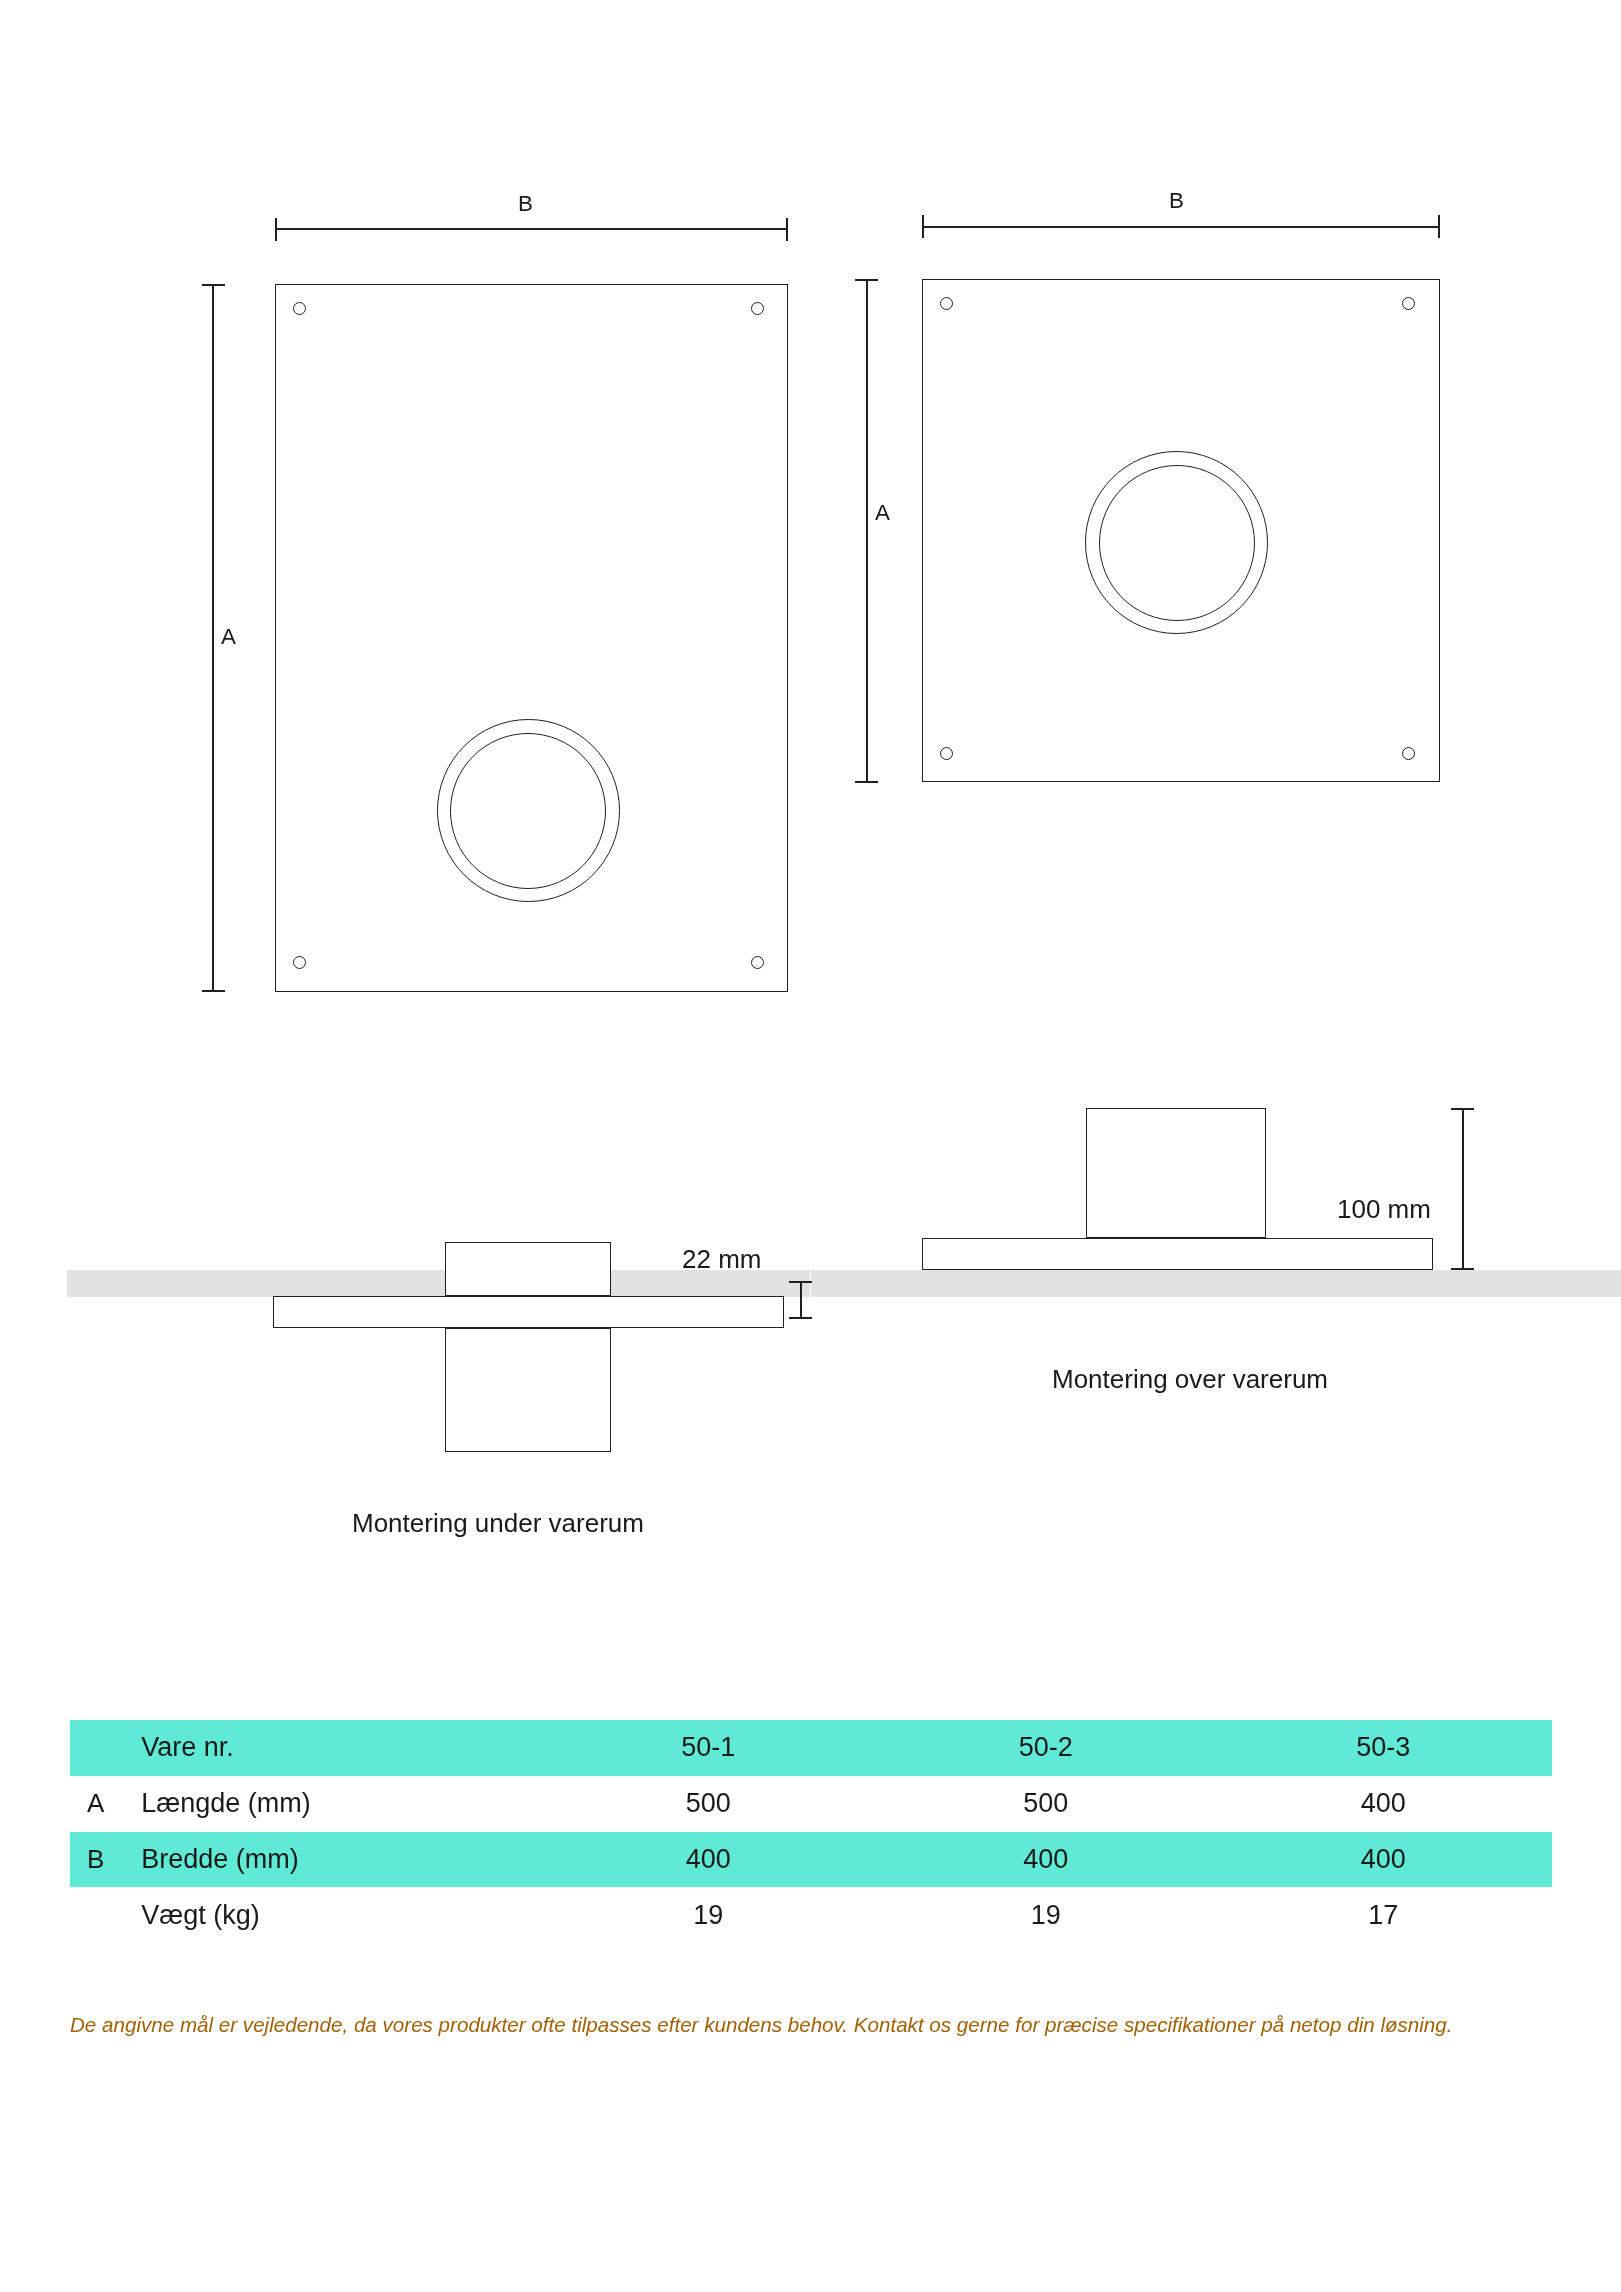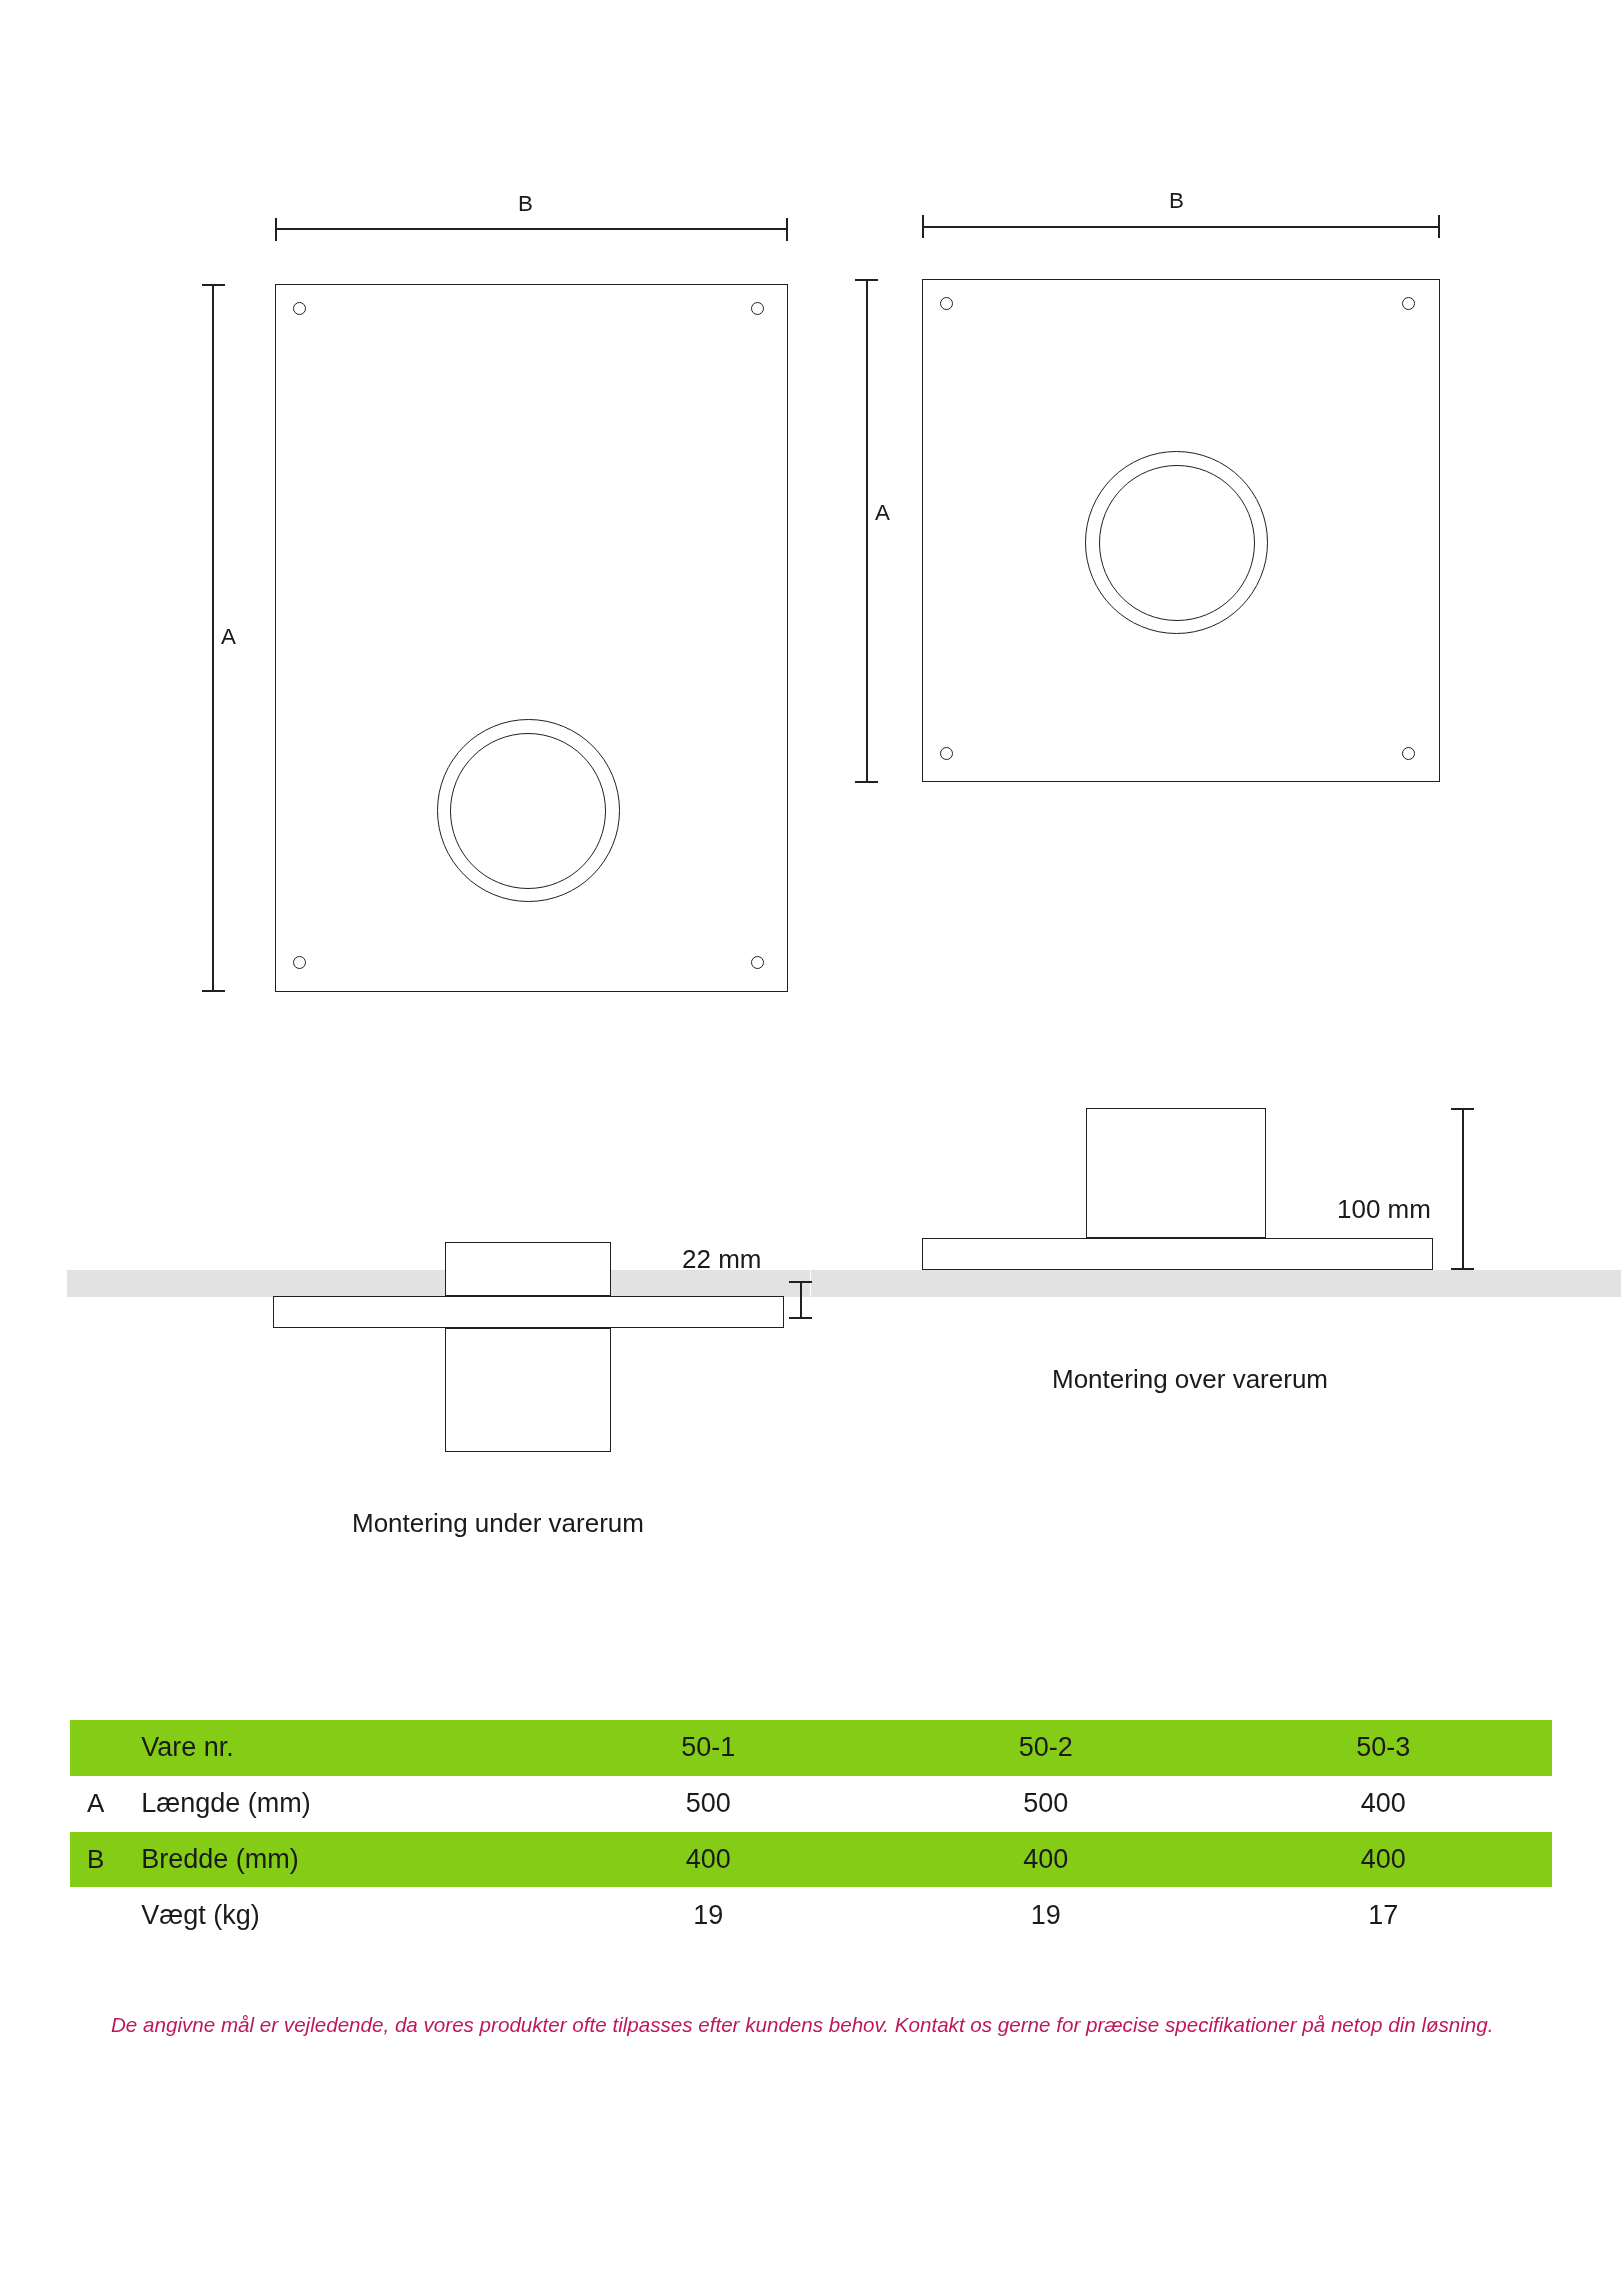"Vare nr." .row-shaded td { background: #84cc16 -> #5eead4 }
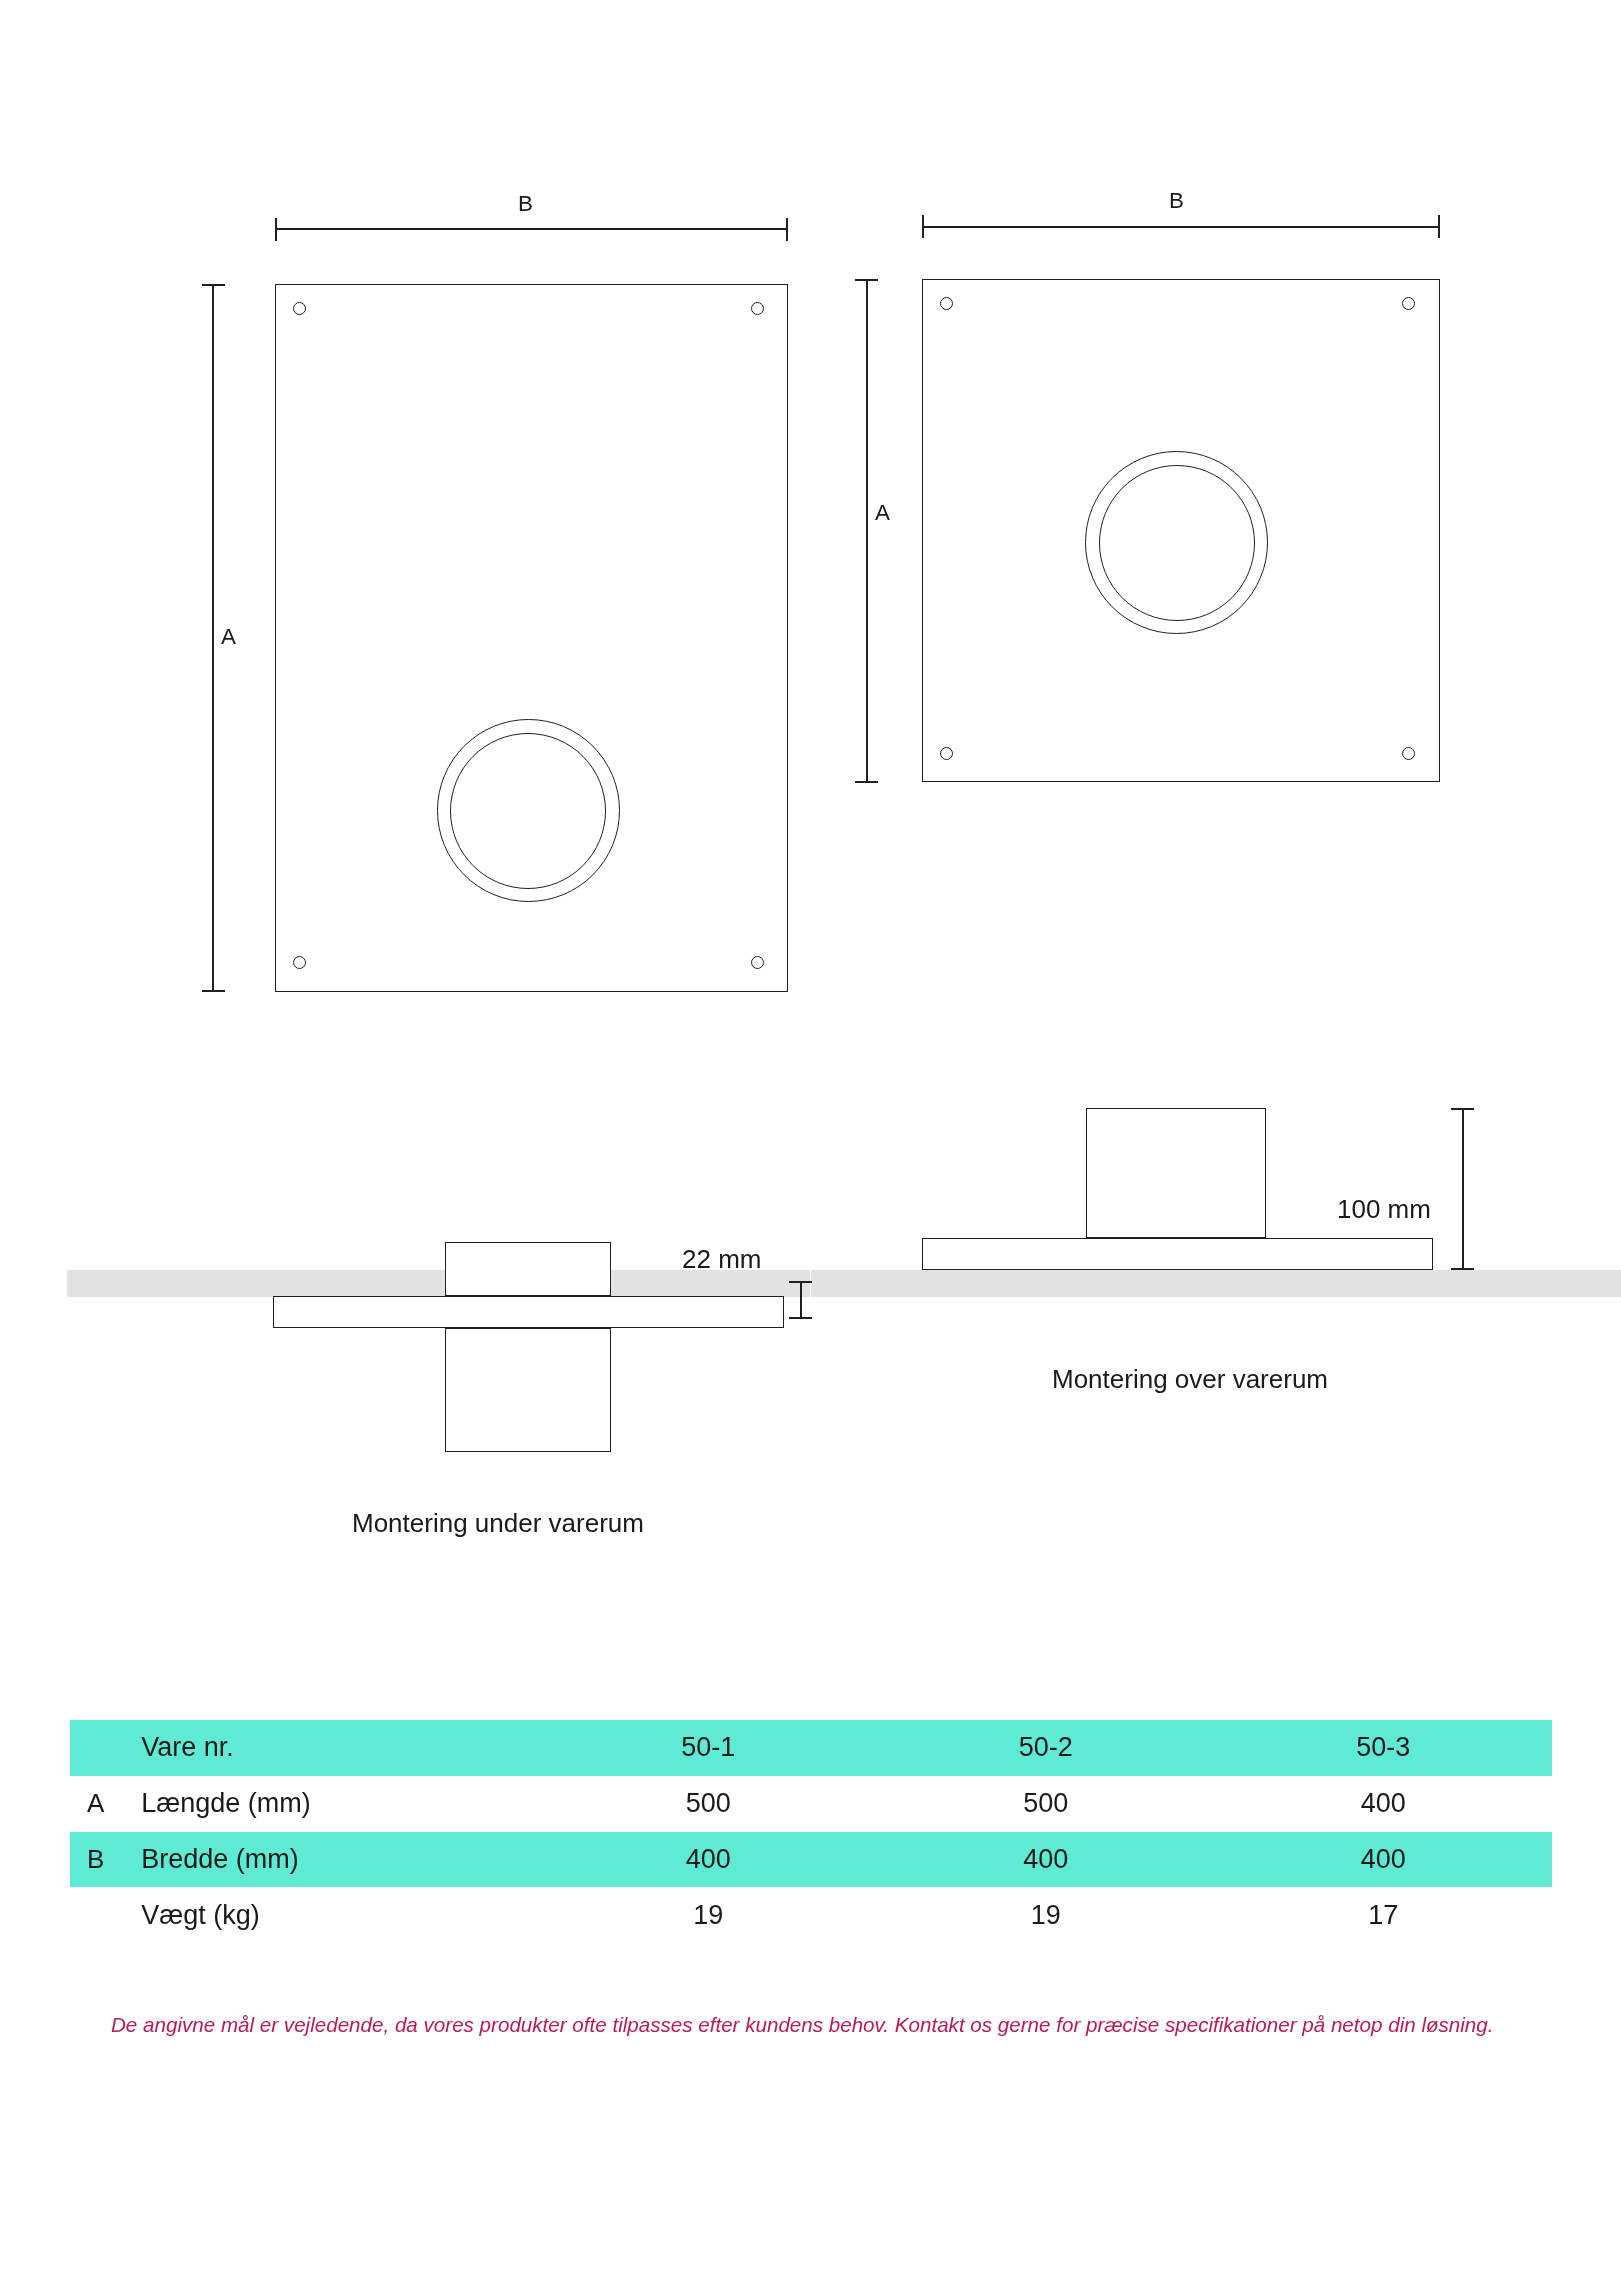"De angivne mål er vejledende," .footnote { color: #be185d -> #a16207; margin-left: 41px -> none }
